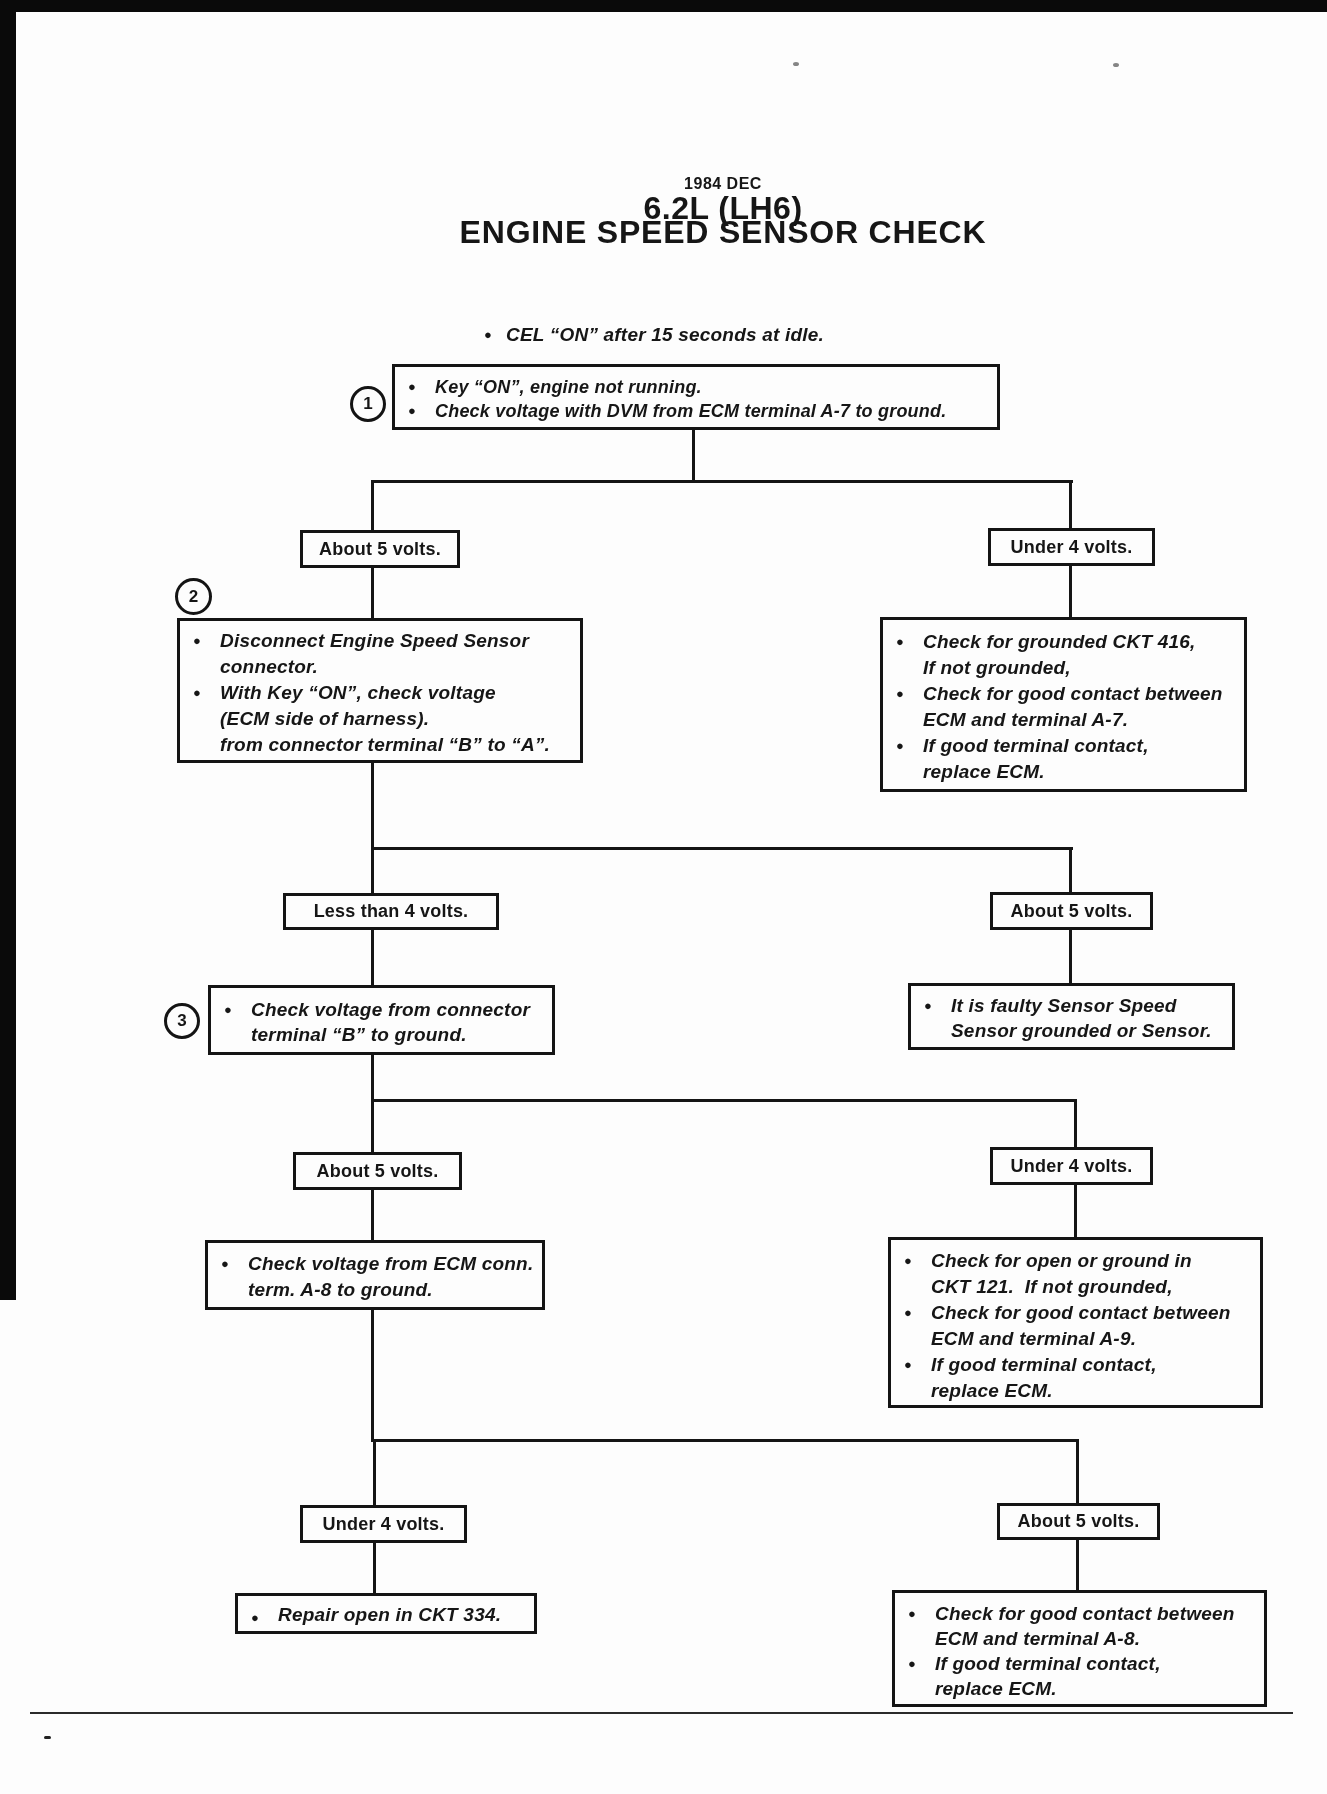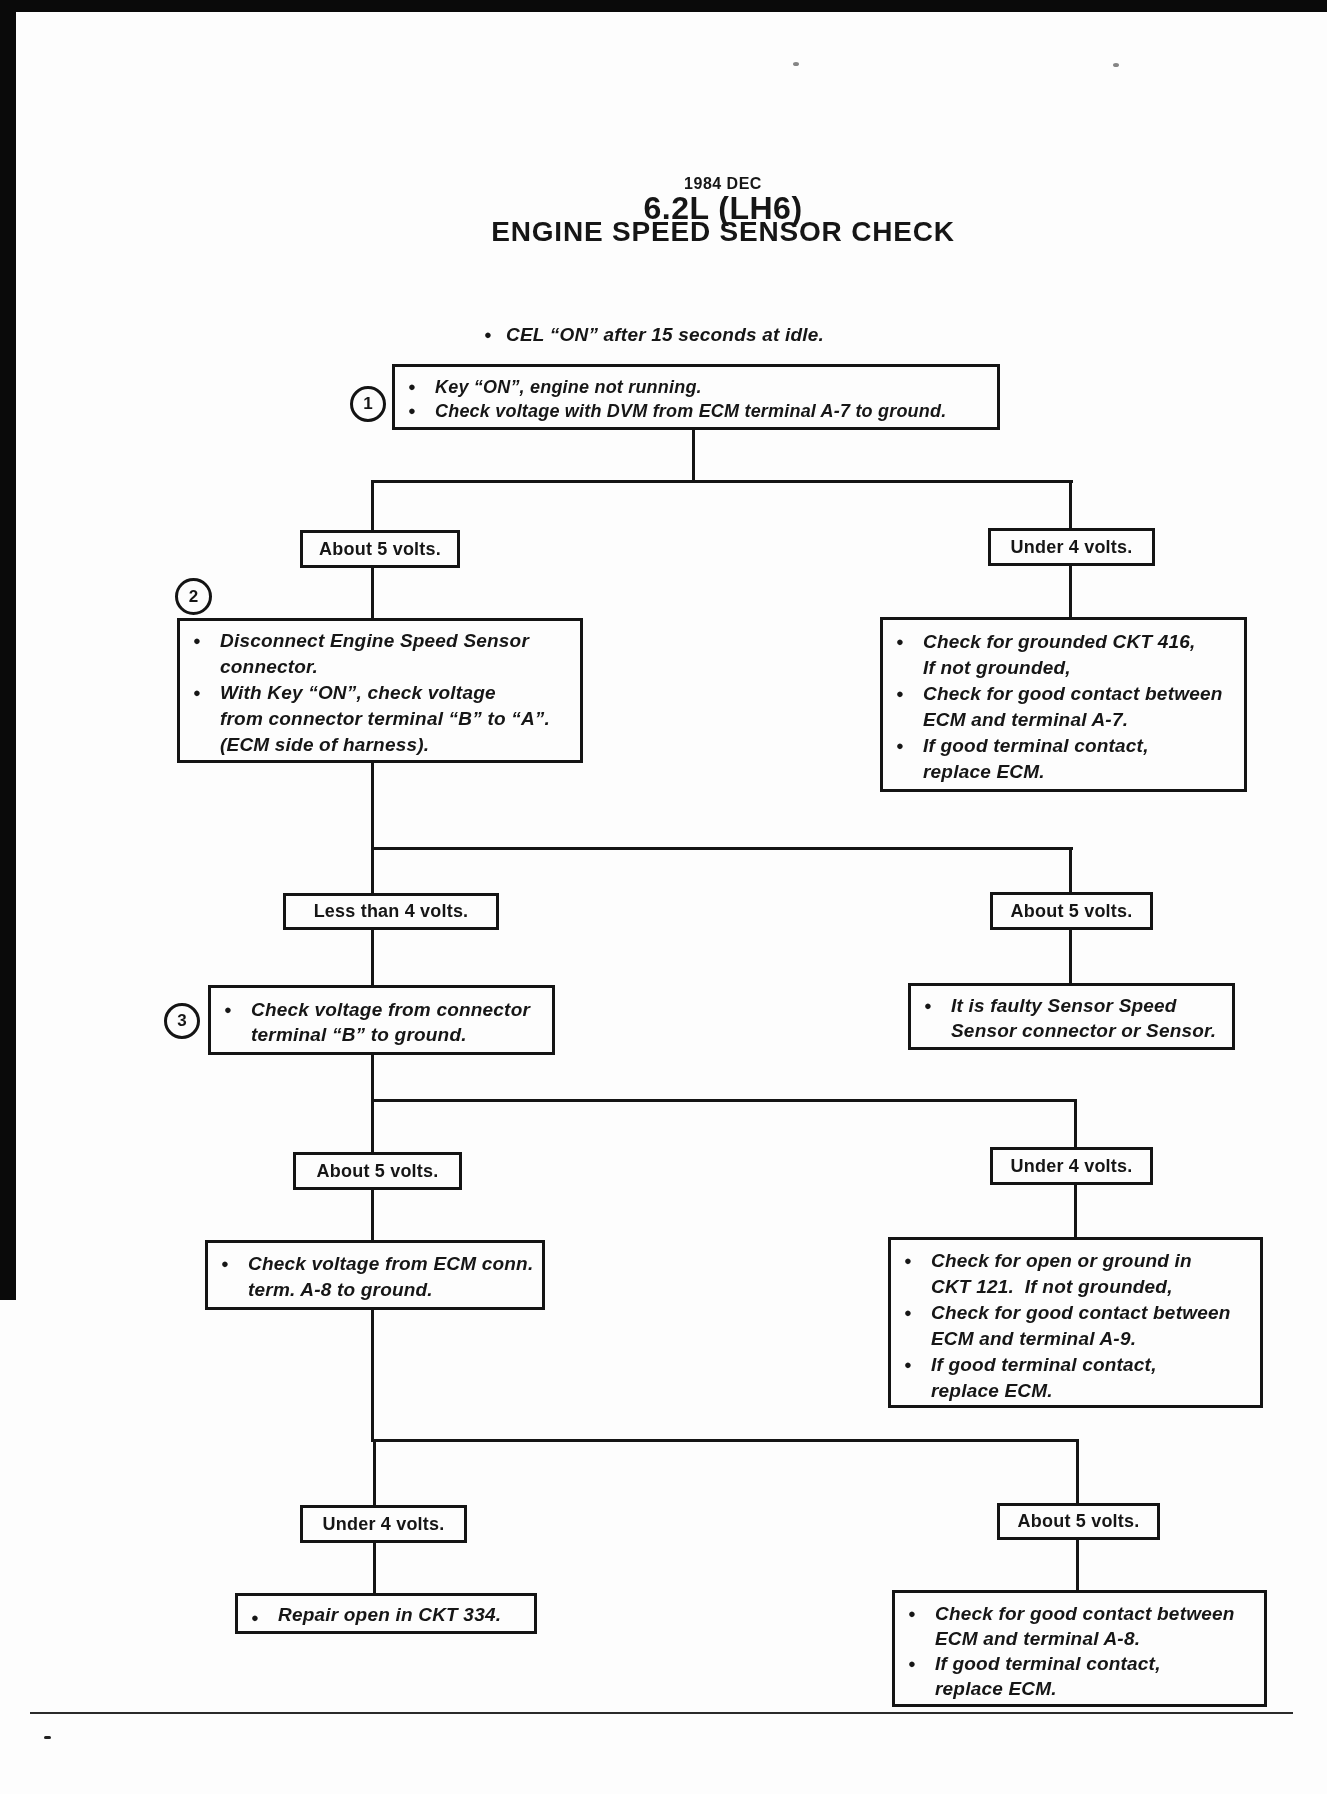"ENGINE SPEED SENSOR CHECK" .t3 { font-size: 28px -> 32px }
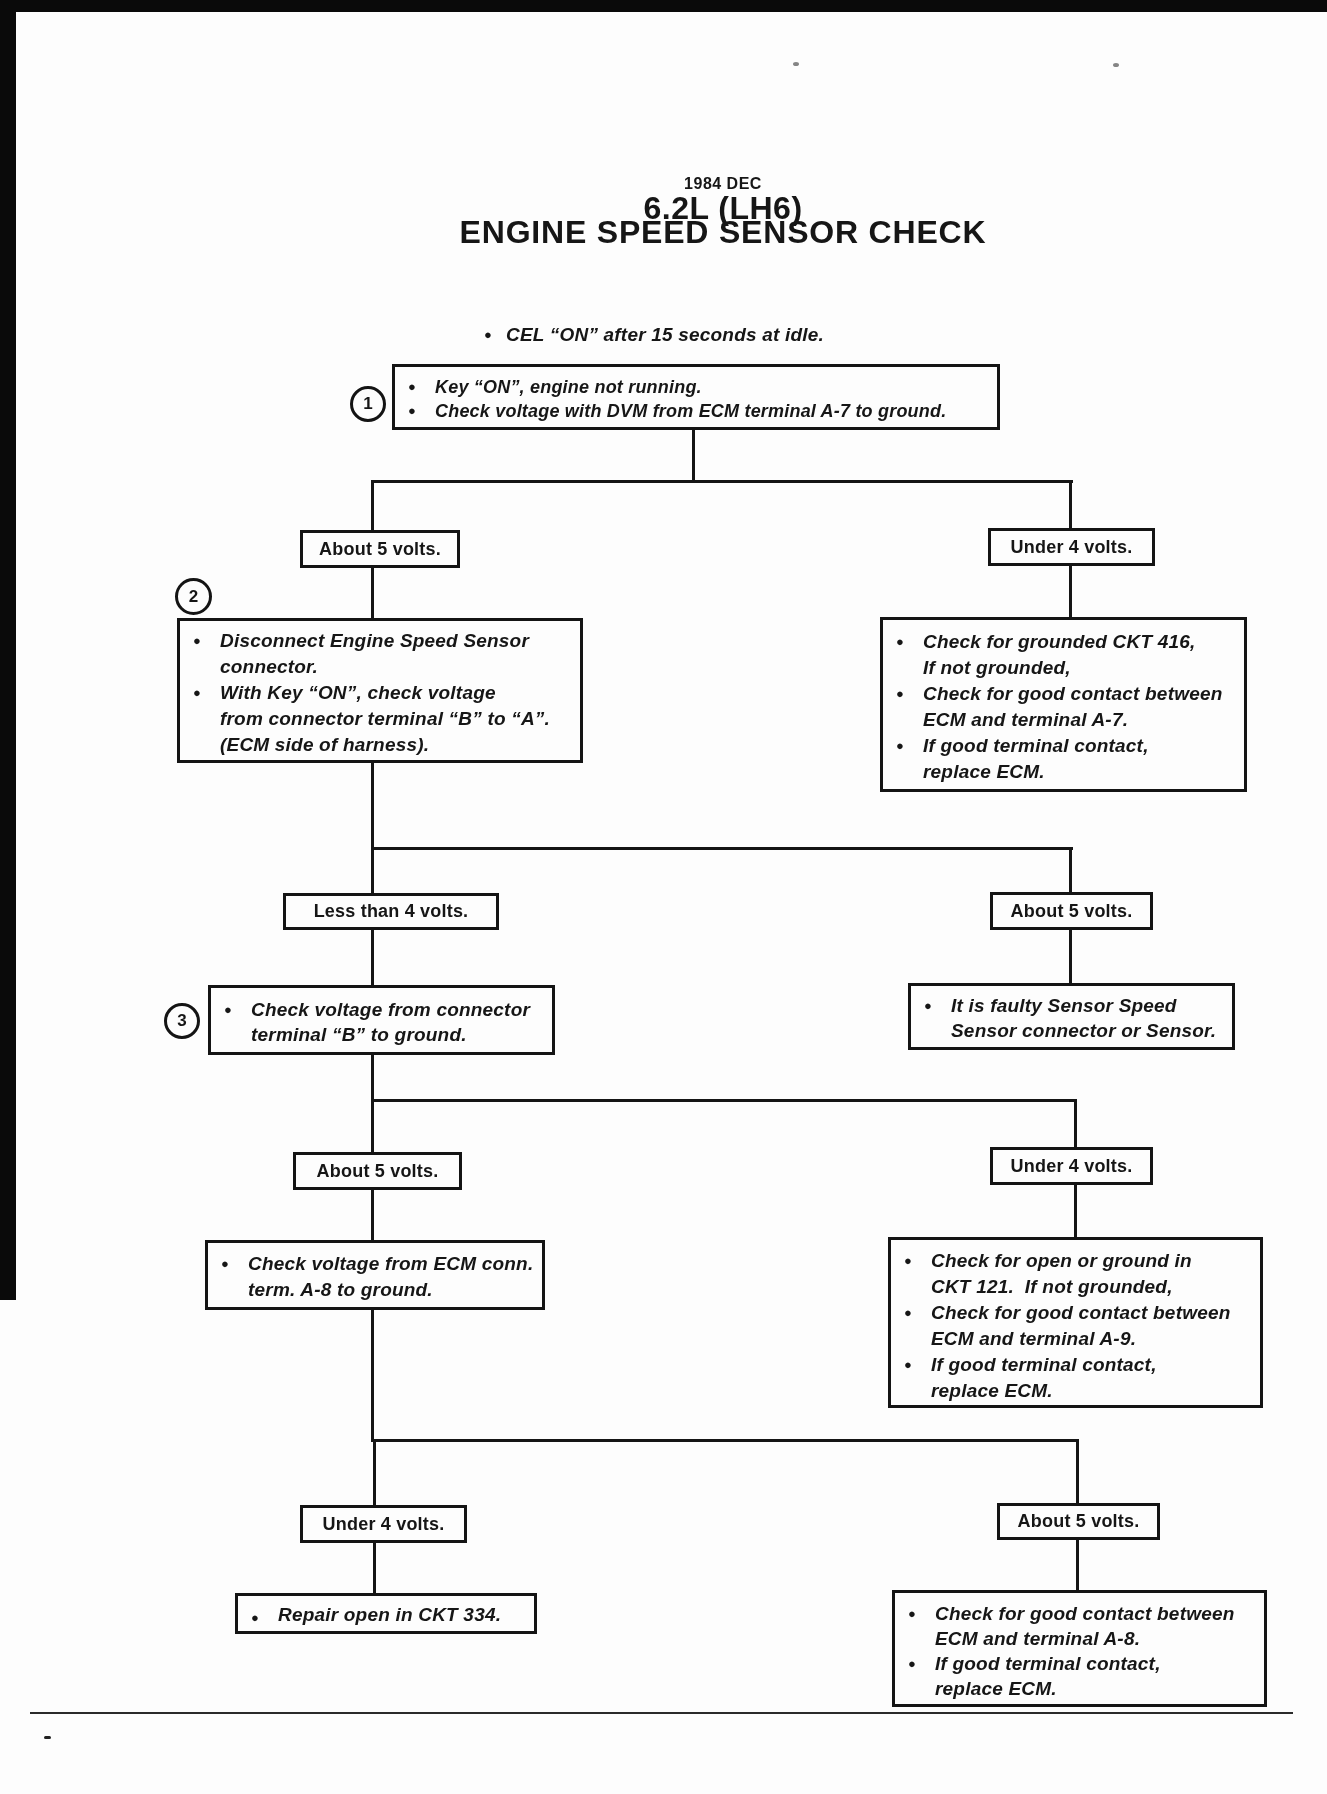"from connector terminal “B” to" div.bline { order: before "(ECM side of harness)." -> after "(ECM side of harness)." }
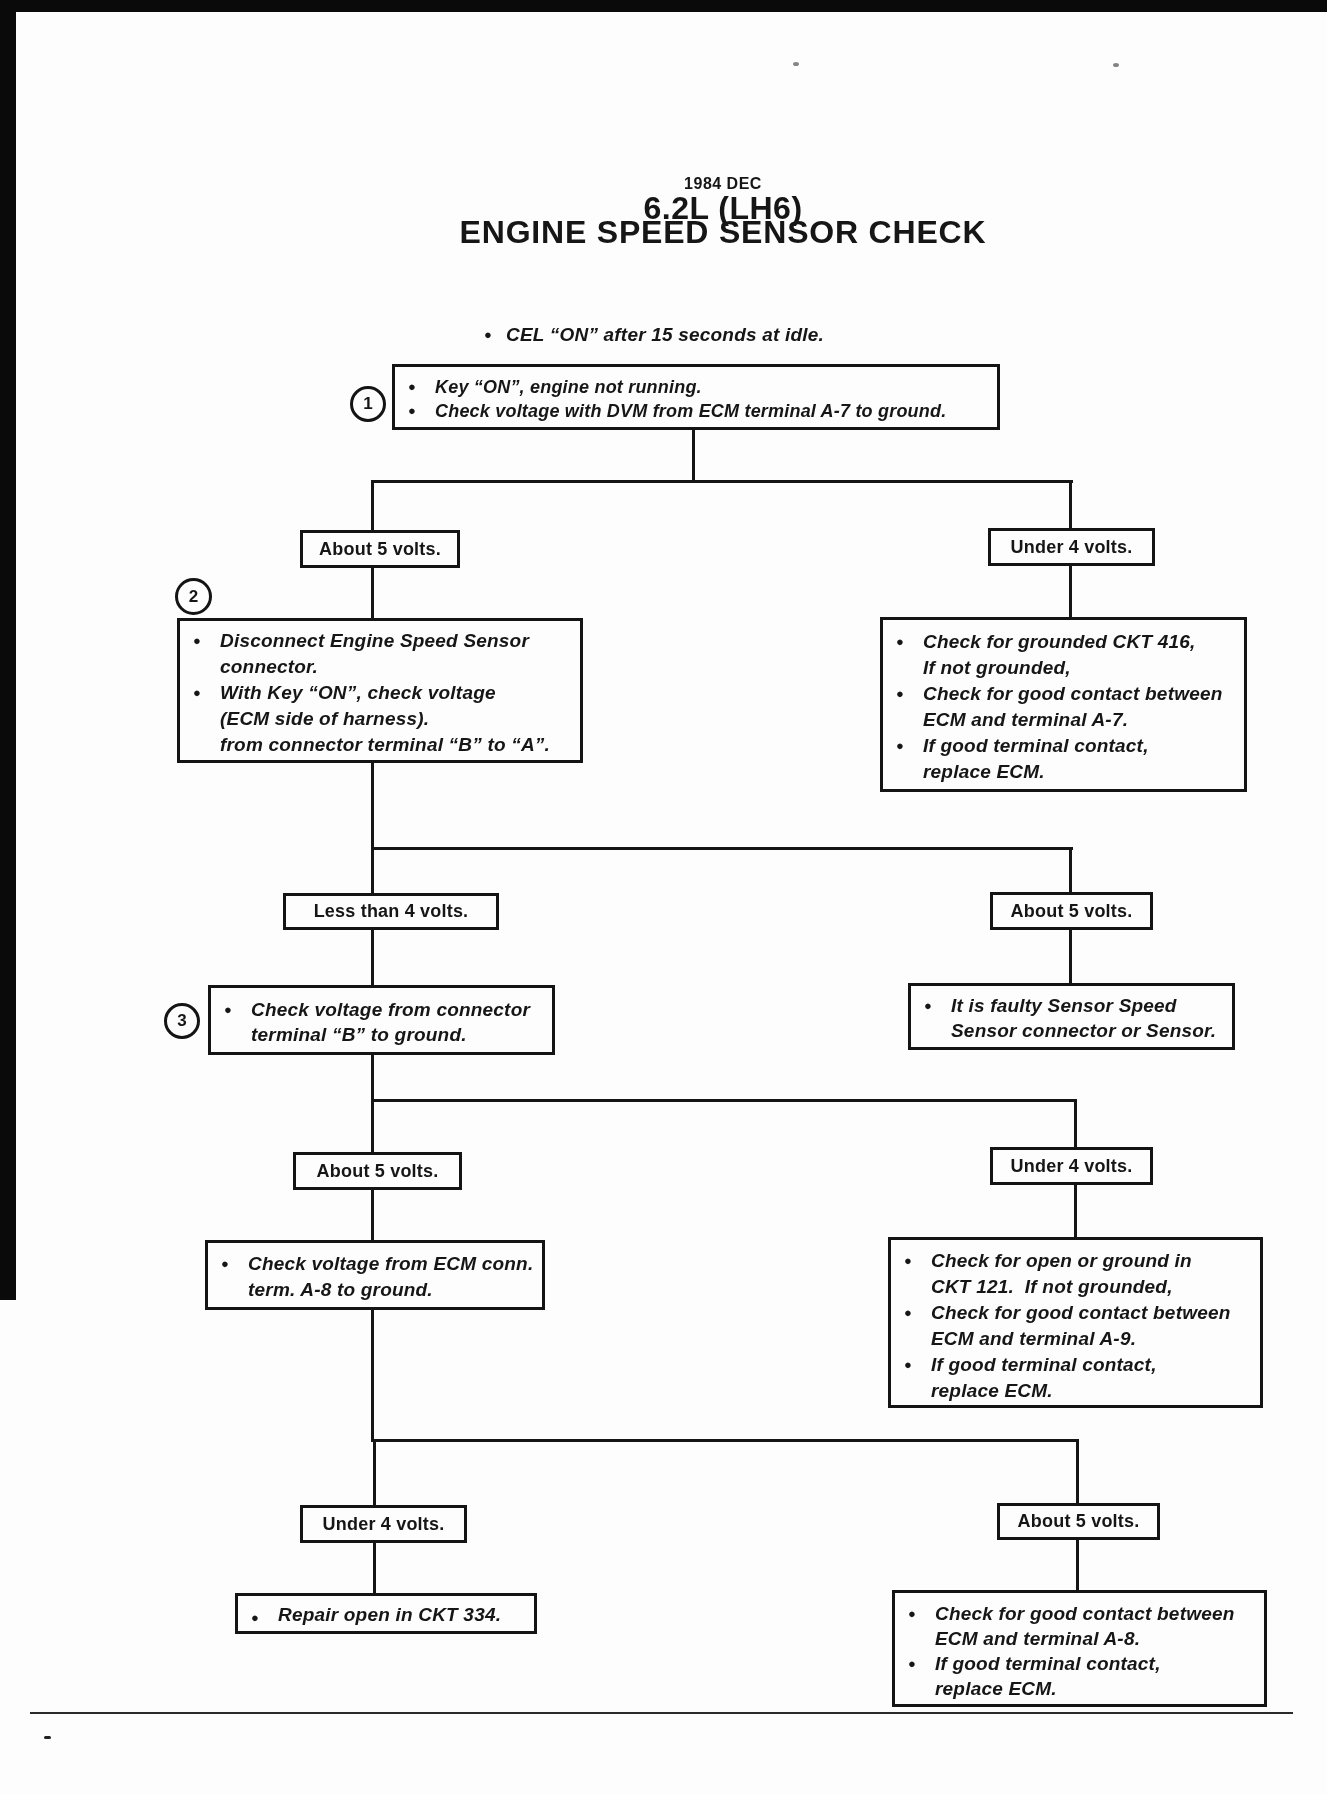"Sensor connector or Sensor." span.btxt { text: connector -> grounded }
